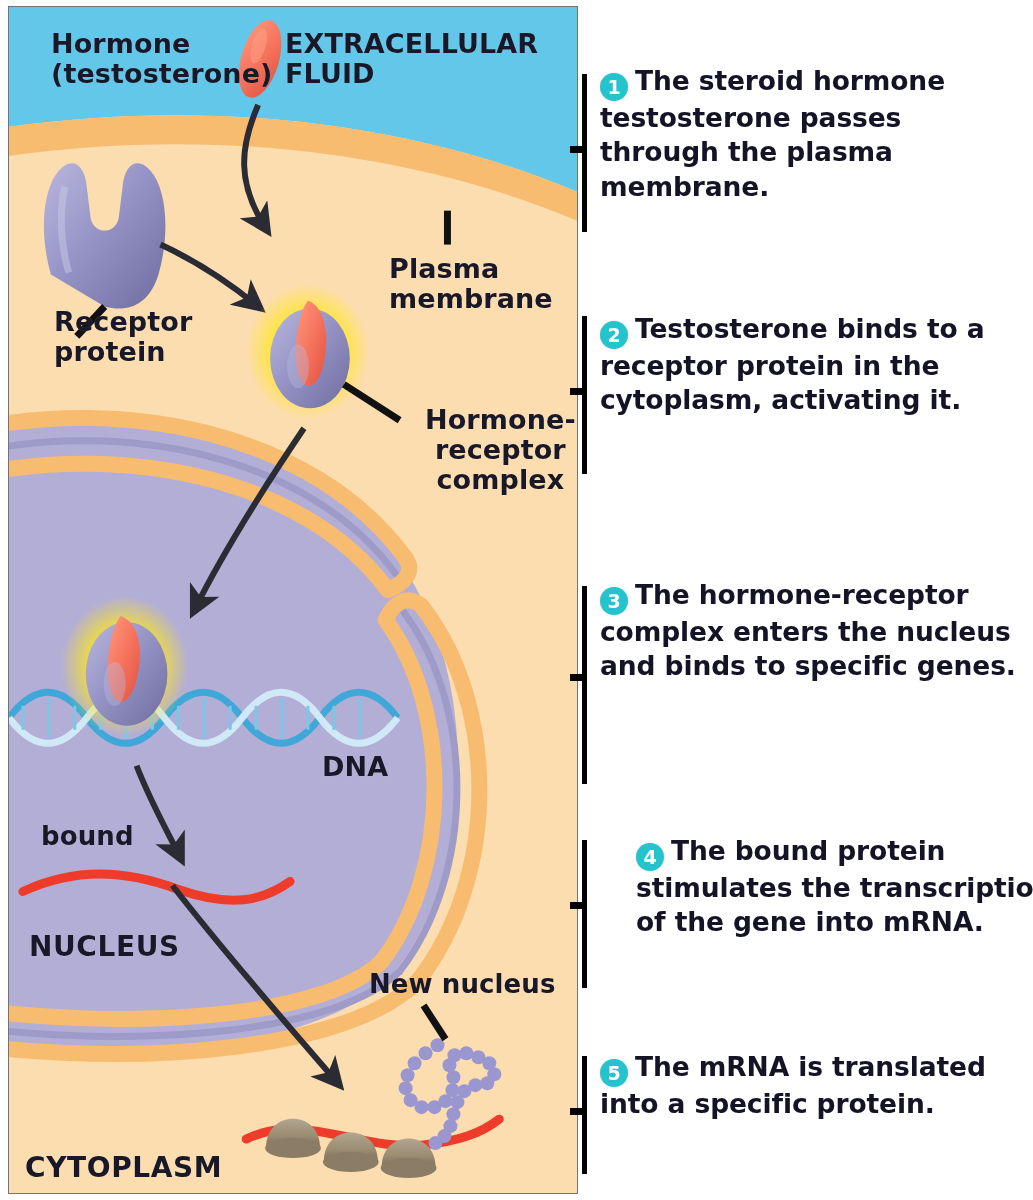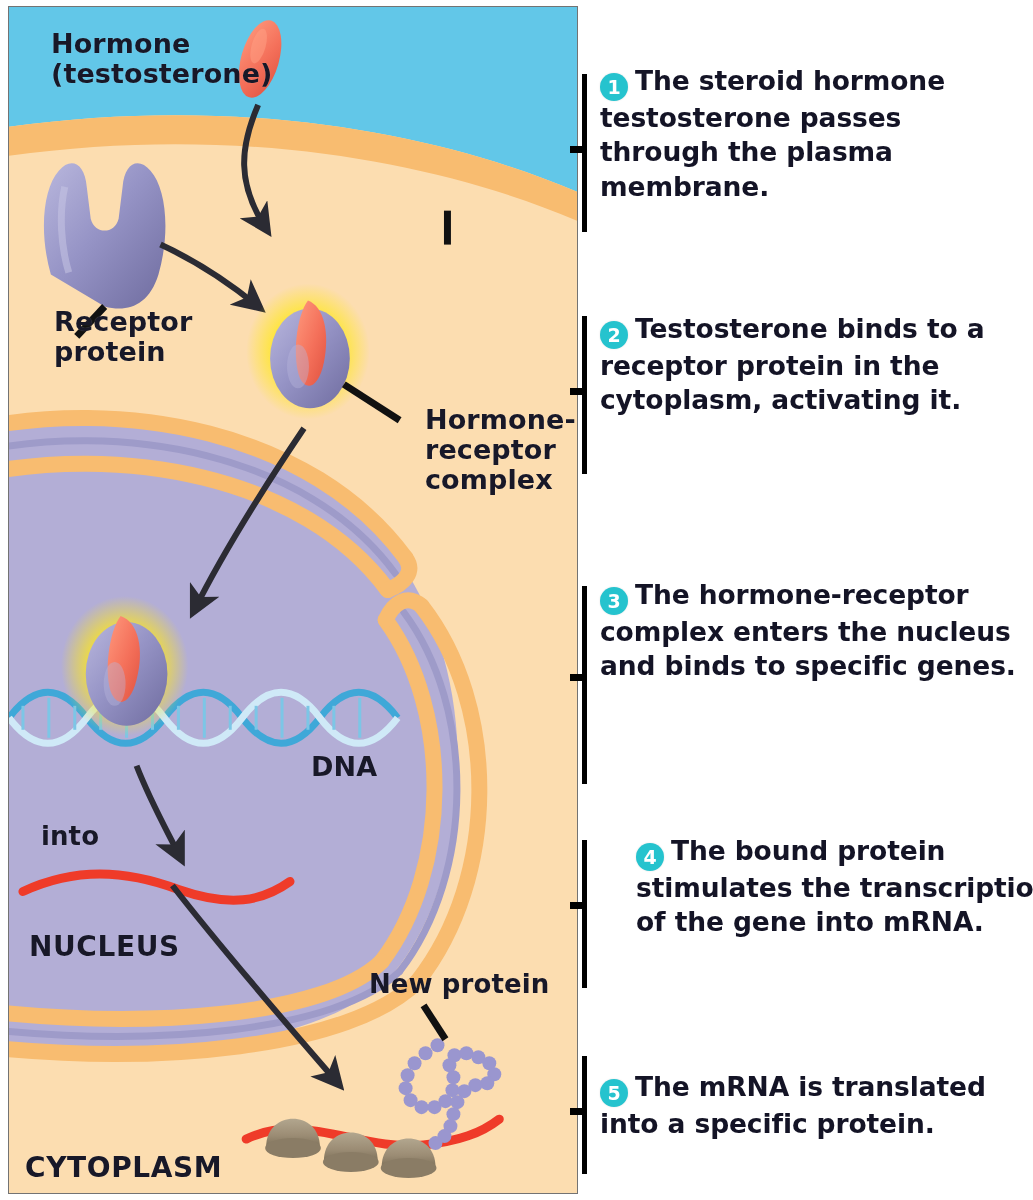"EXTRACELLULAR" div.lbl { html: none -> <div>EXTRACELLULAR FLUID</div> }
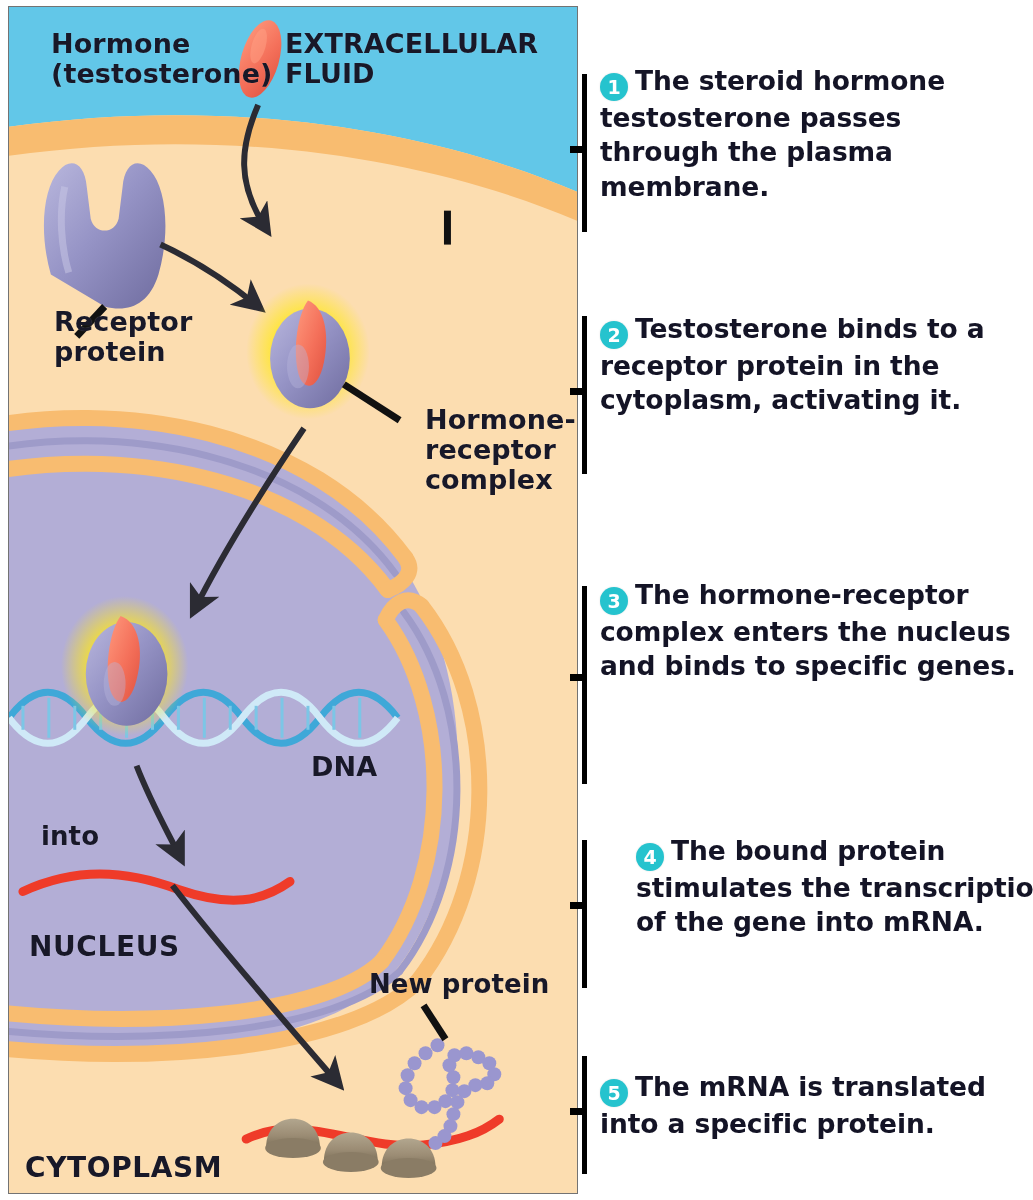"Plasma" div.lbl { html: none -> <div>Plasma membrane</div> }
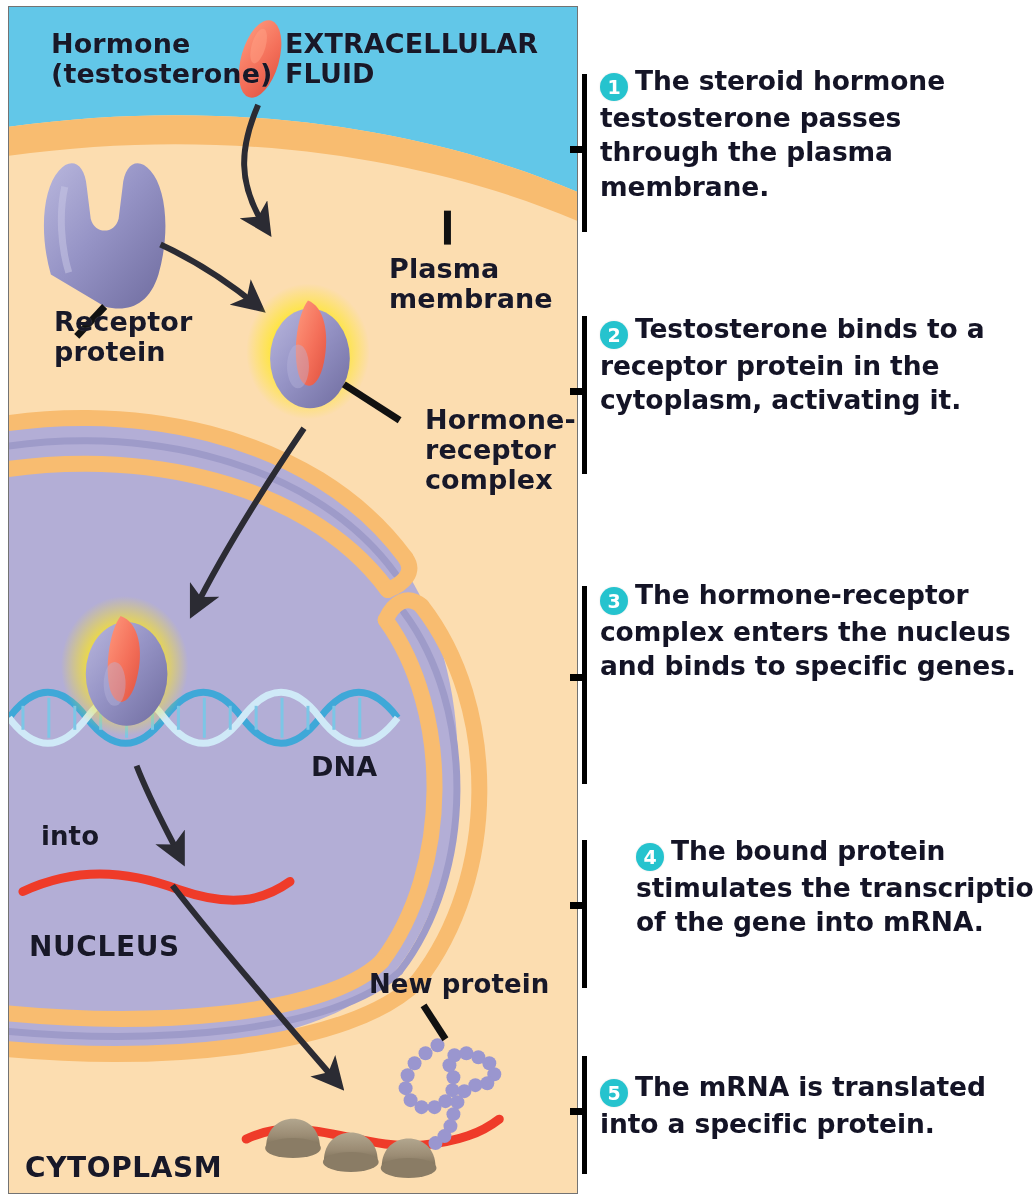"Hormone-" #lbl-hrc { text-align: none -> center }
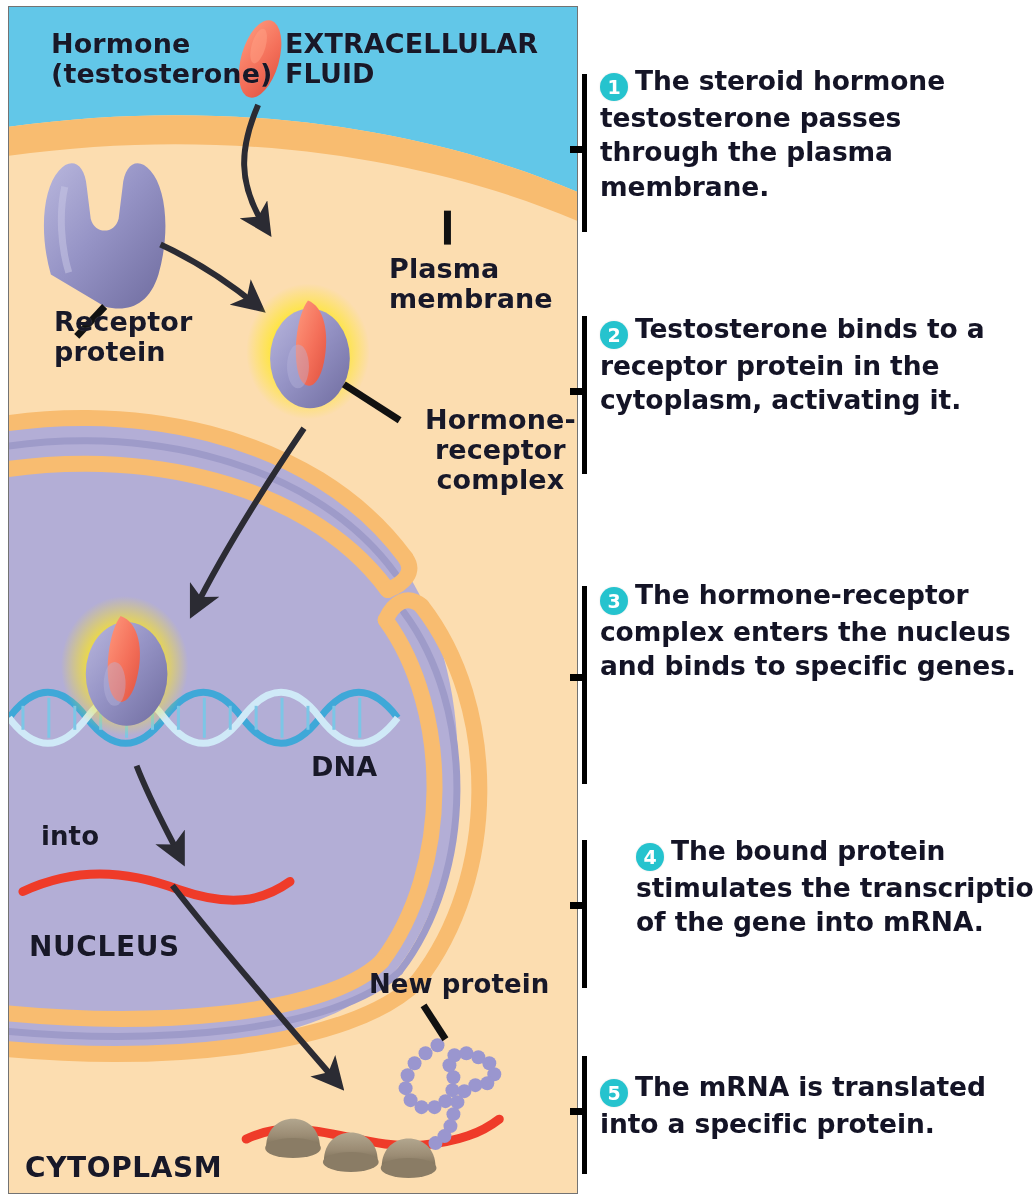"DNA" #lbl-dna { left: 302px -> 313px }
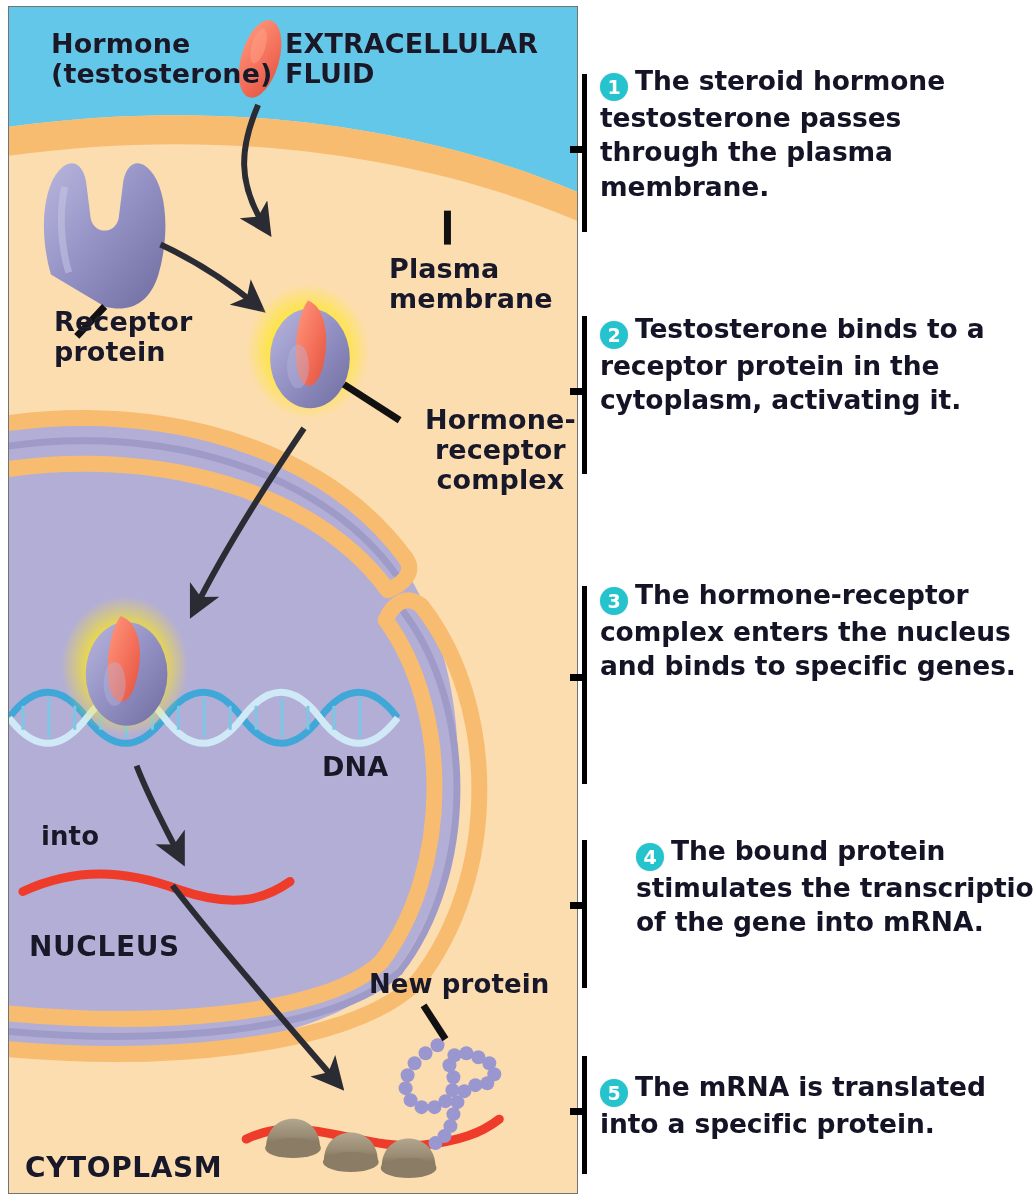"into" div.lbl { text: into -> bound }
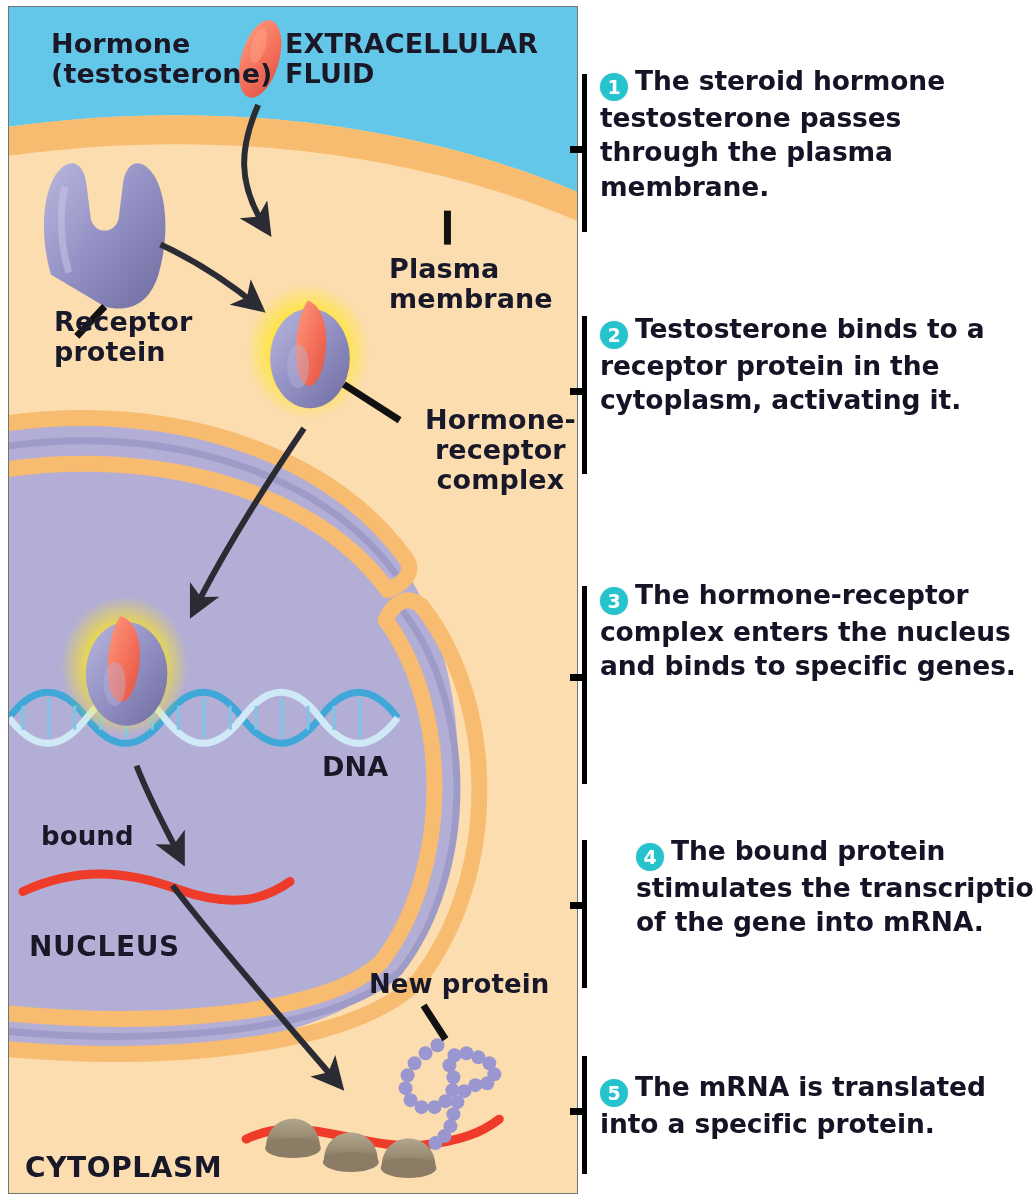"New protein" div.lbl { text: protein -> nucleus }
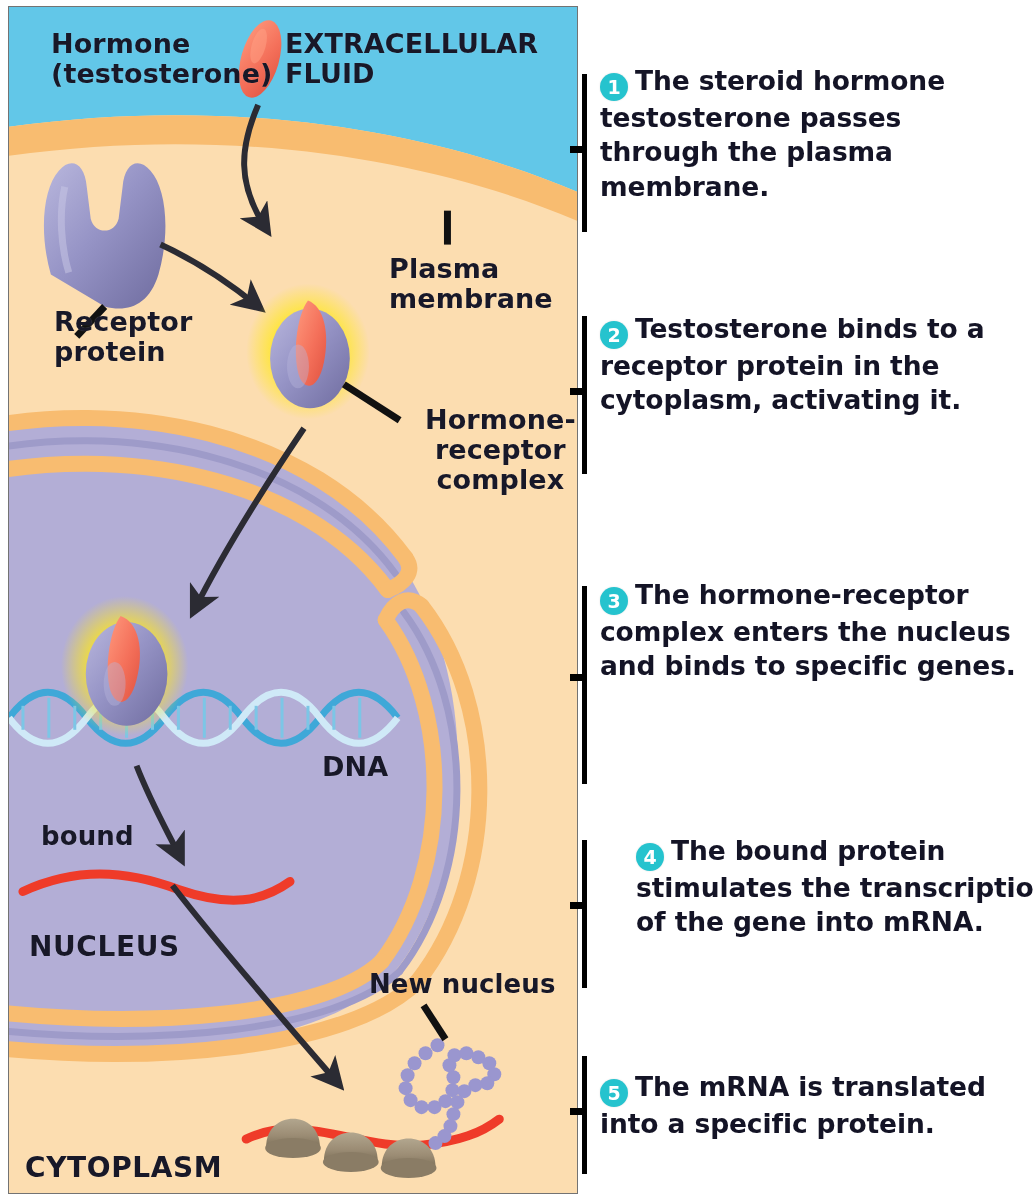"5 The mRNA is translated" div.step-body { margin-top: 20px -> none }
